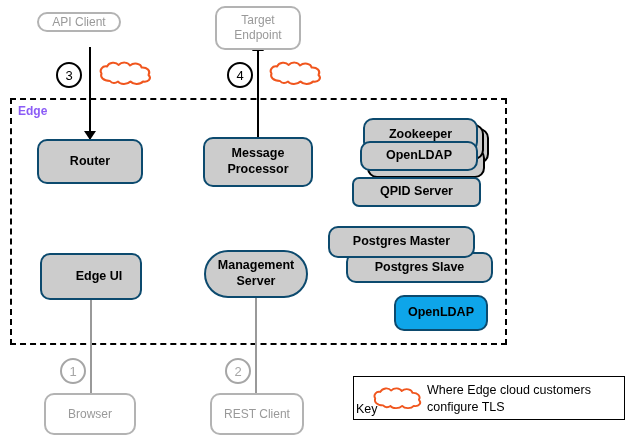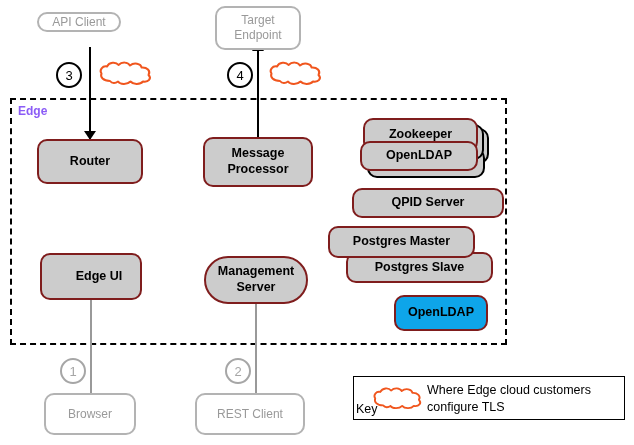"Zookeeper" .node { border: 2px solid #7f1d1d -> 2px solid #0c4a6e }
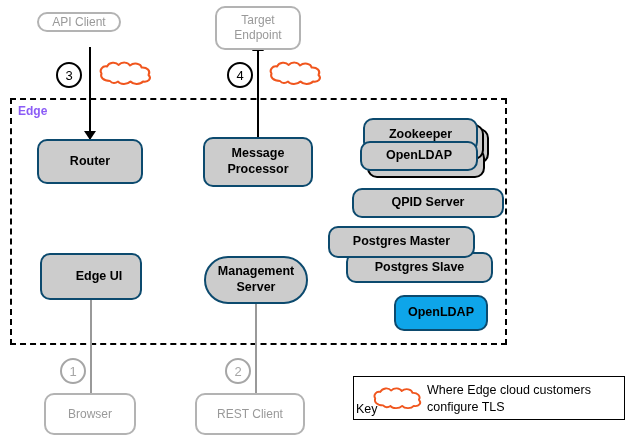"QPID Server" div.node { border-radius: none -> 7px; top: 188px -> 177px; width: 152px -> 129px }
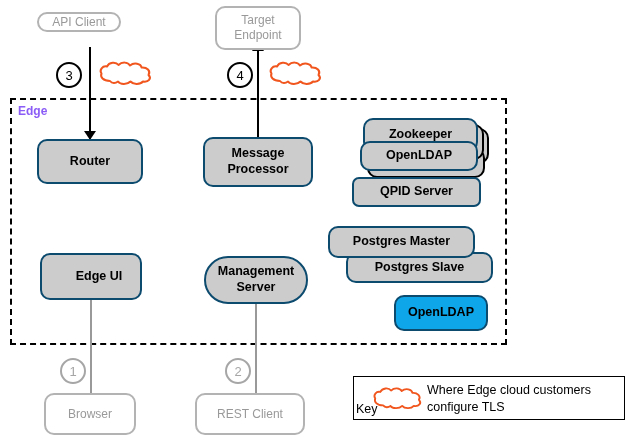"Management" div.node { top: 256px -> 250px }
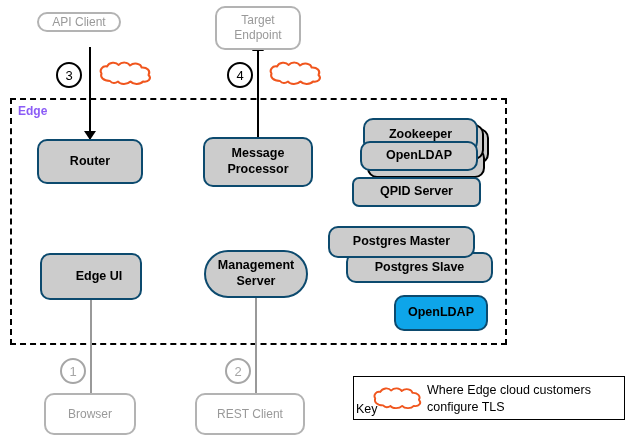"REST Client" div.node { left: 195px -> 210px; width: 110px -> 94px }
